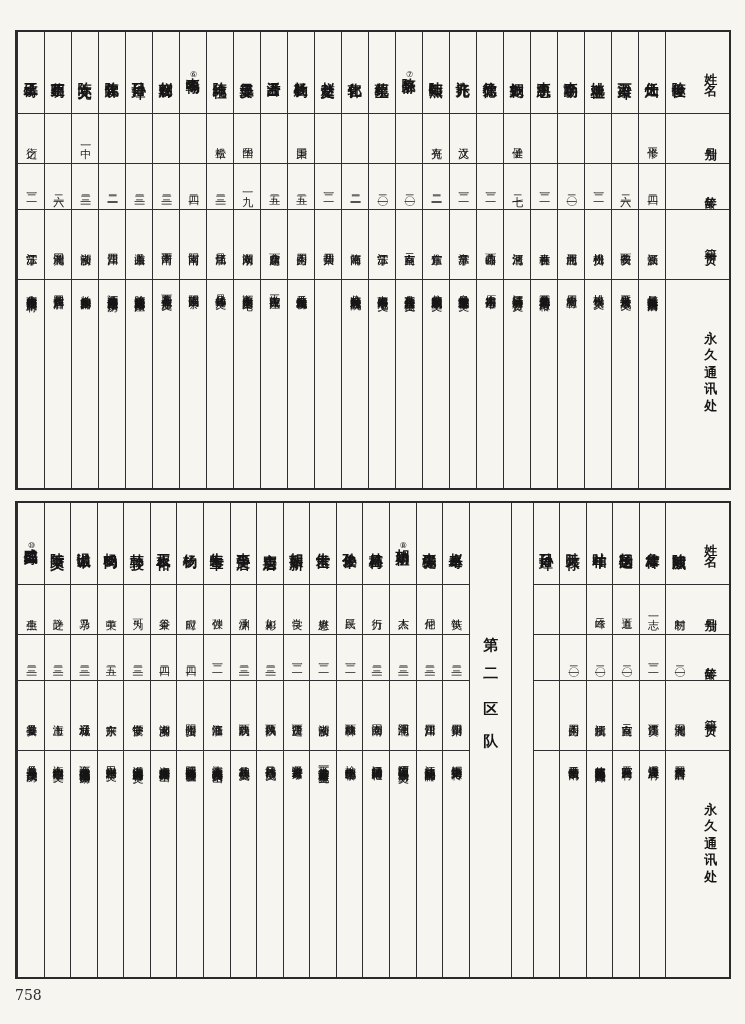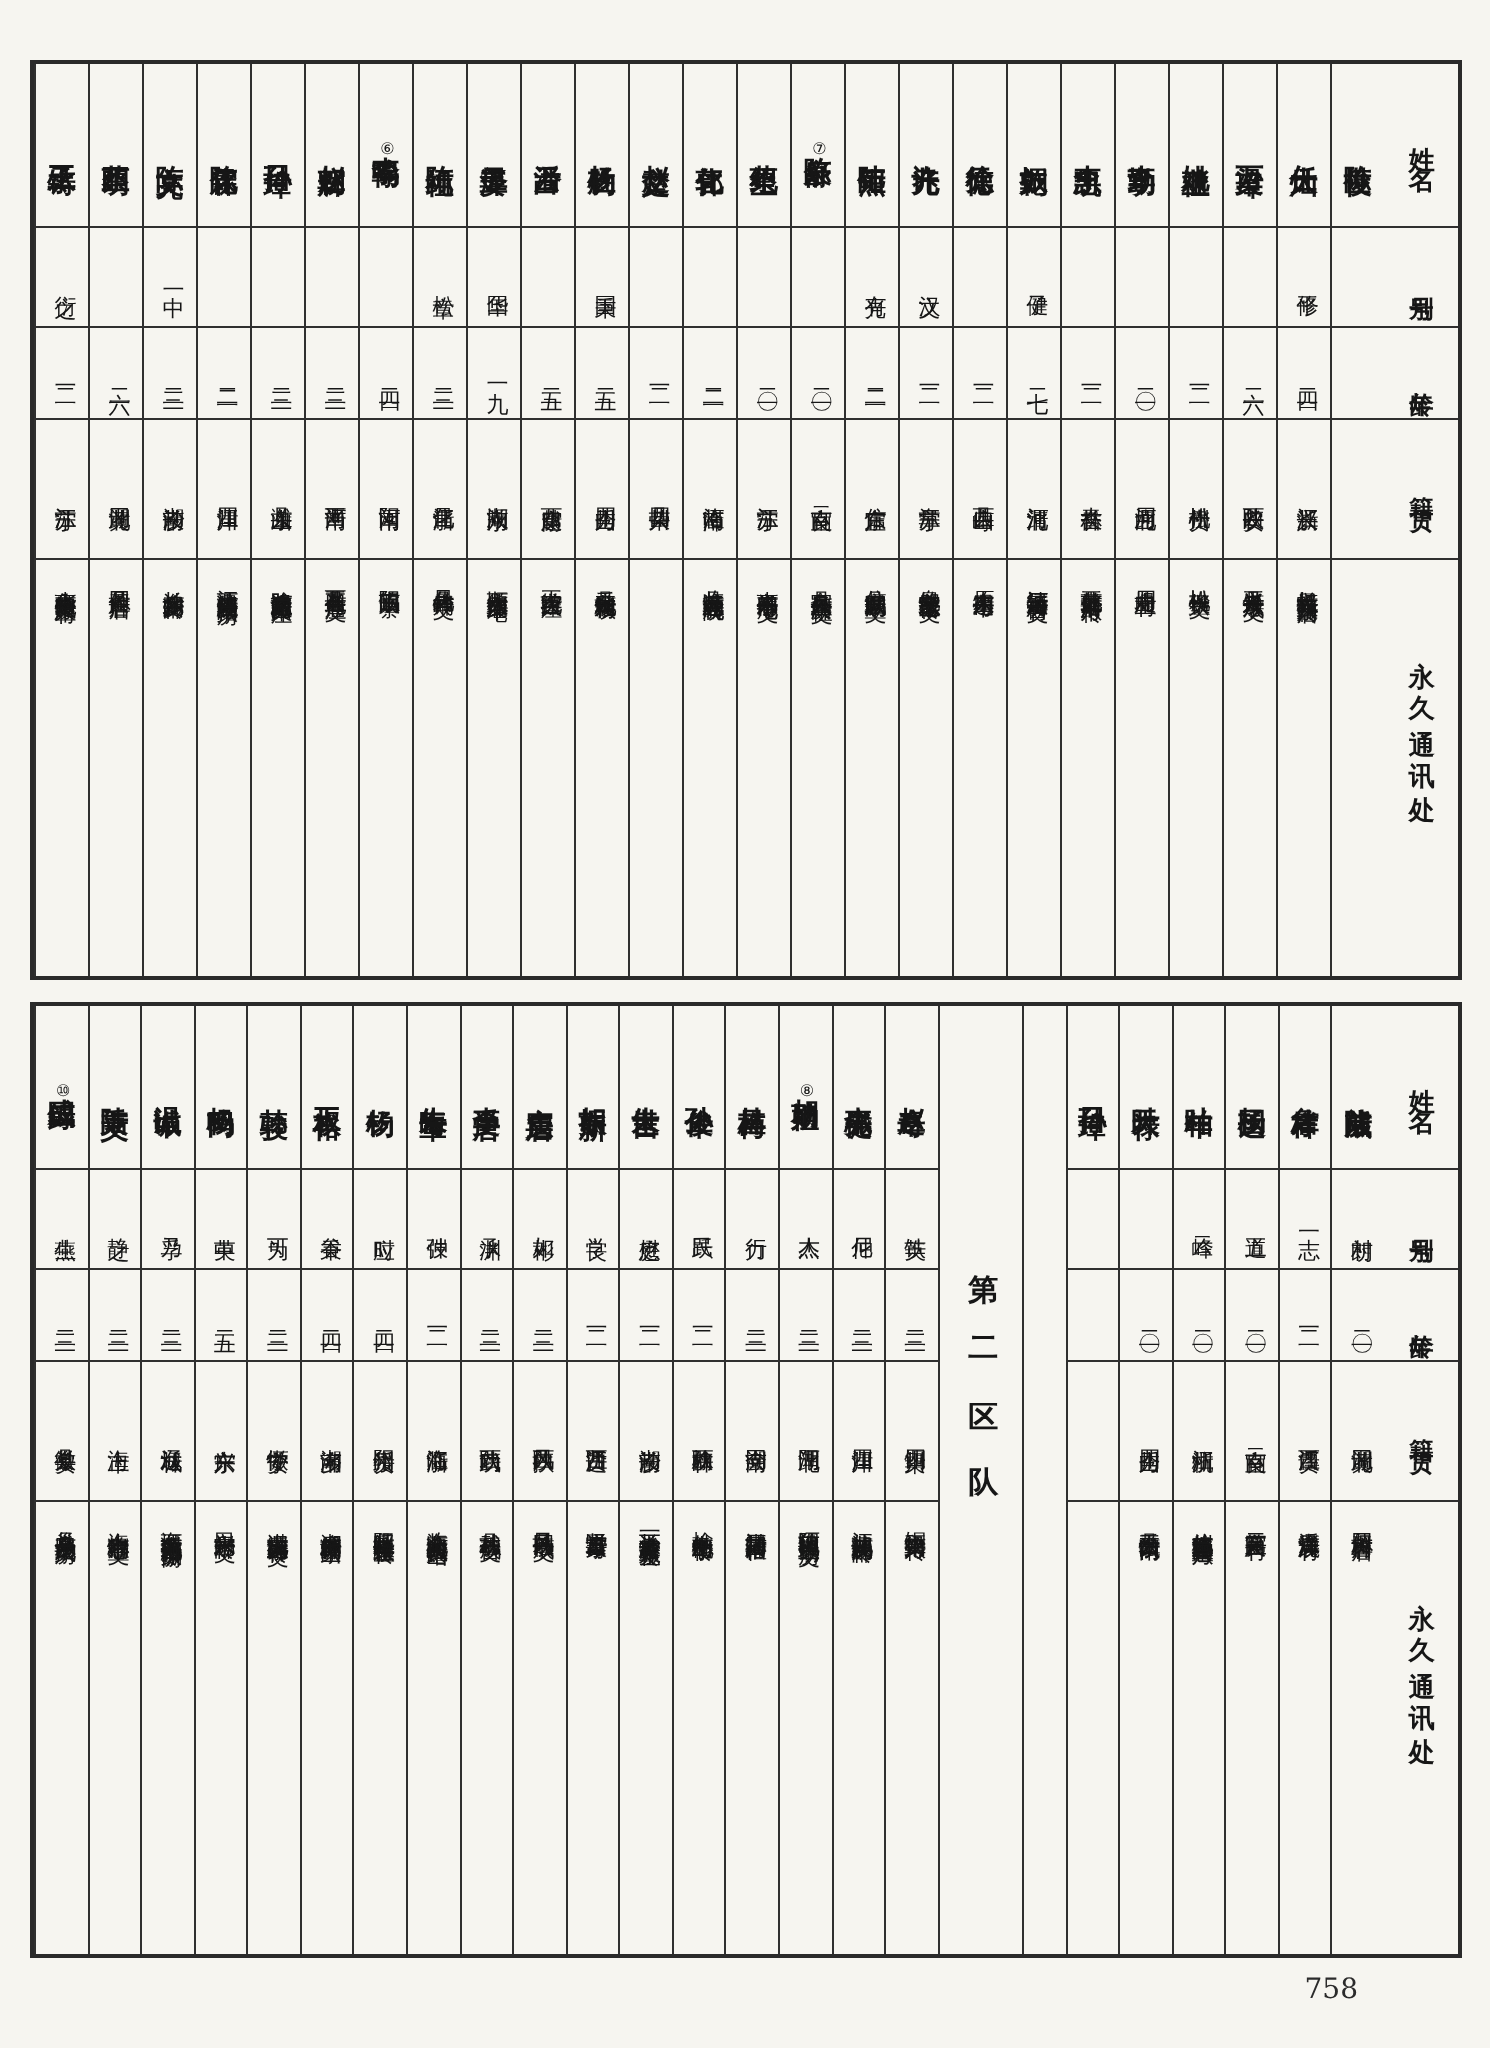"758" .page-number { text-align: right -> none }
